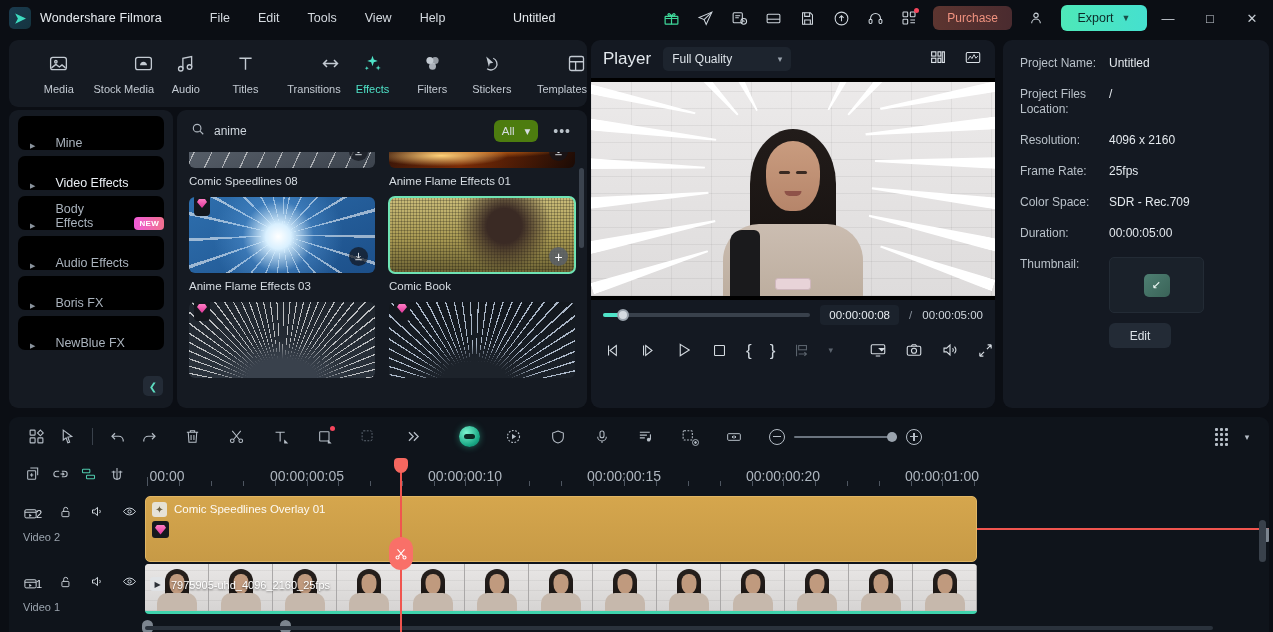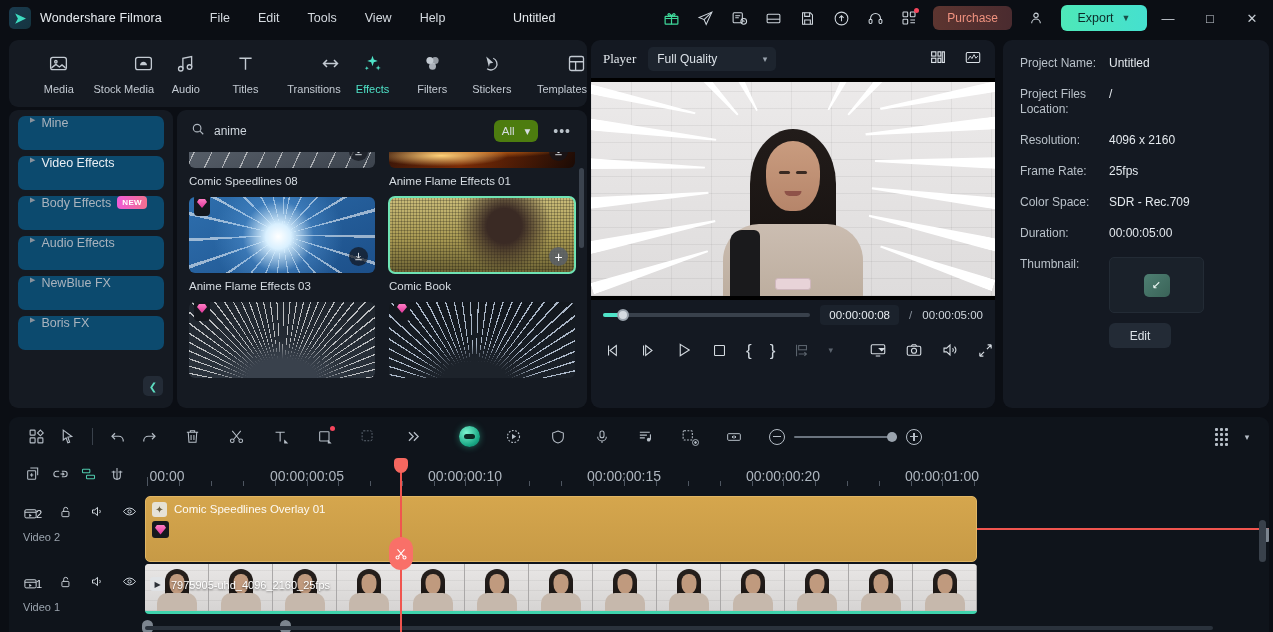"Player" .player-head .pl-lbl { font-family: Liberation Serif, serif -> none; font-size: 13px -> 17px }
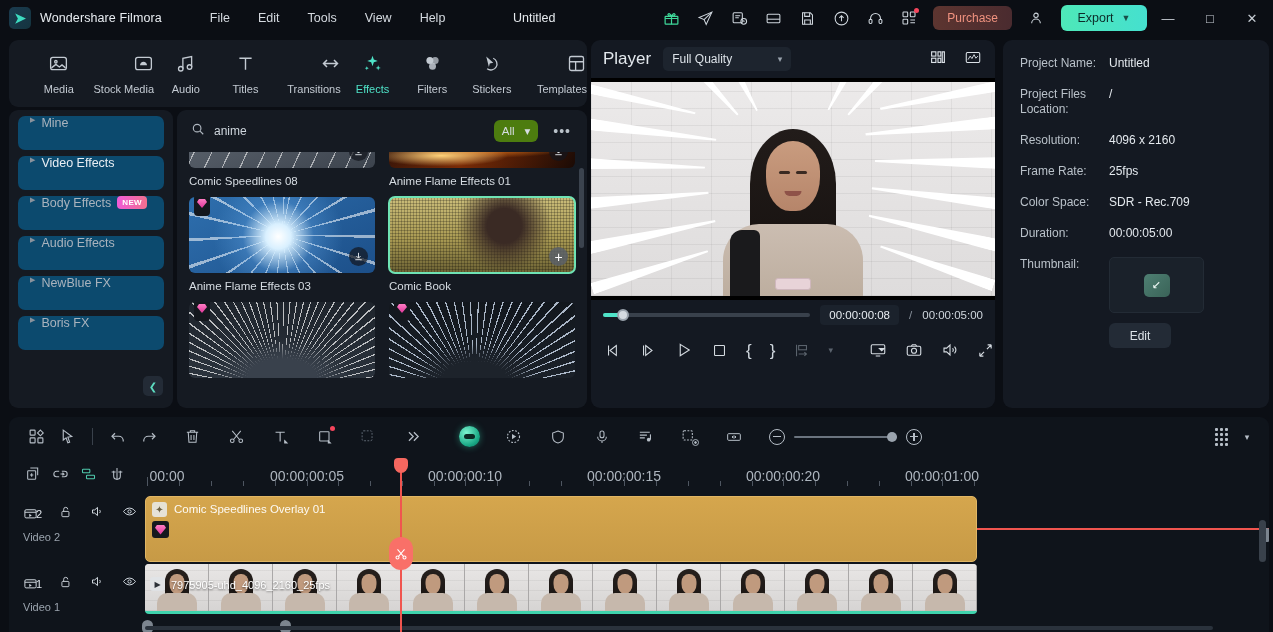"Mine" .side-item { align-items: flex-start -> flex-end; background: #0c4a6e -> #000000; gap: 6px -> 20px }
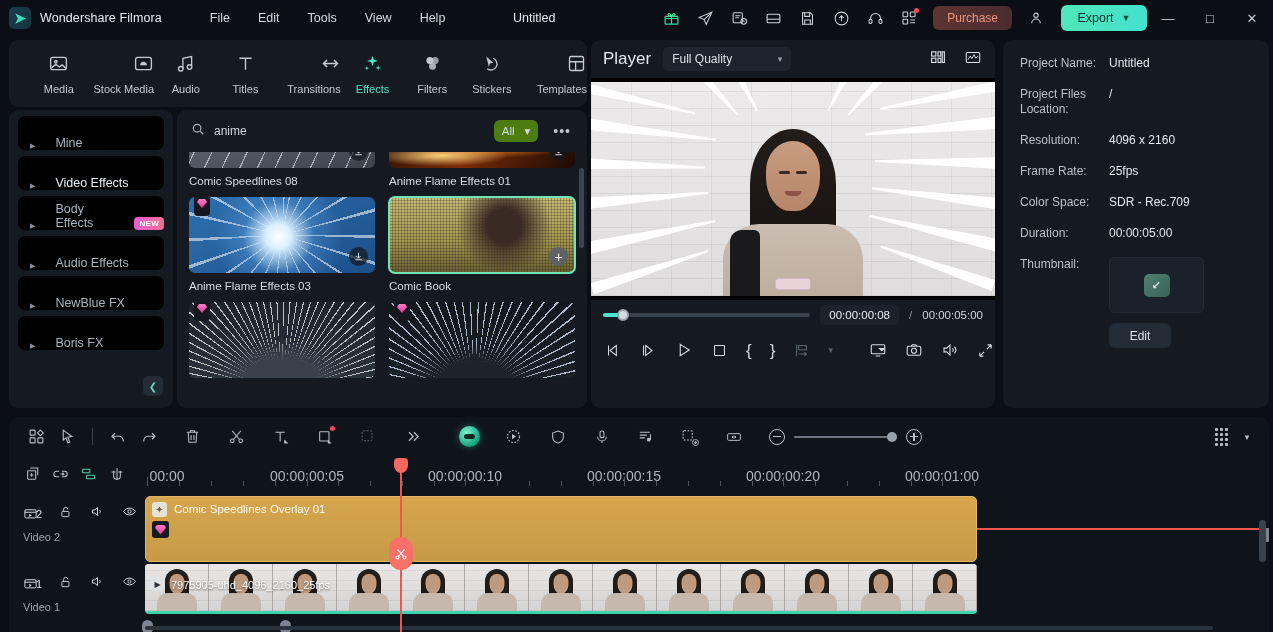"NewBlue FX" div.side-item { order: before "Boris FX" -> after "Boris FX" }
